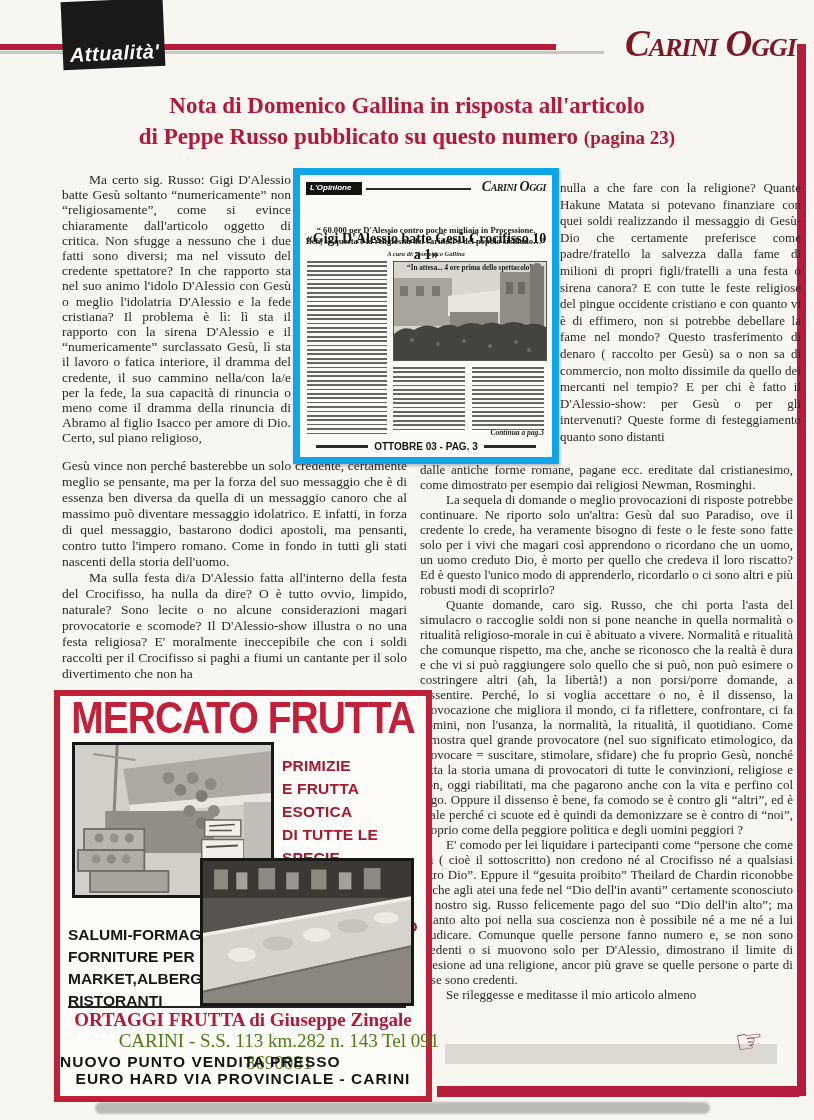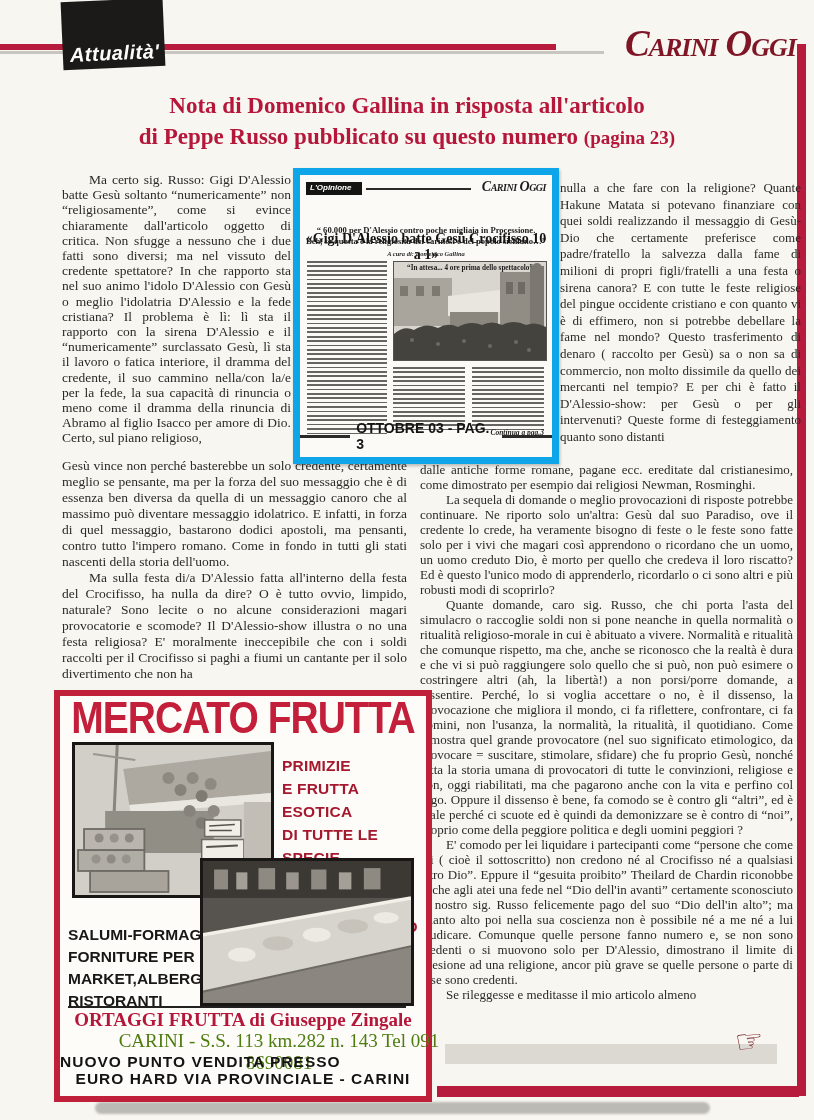"OTTOBRE 03 - PAG. 3" .clip-footer { font-size: 14px -> 10px }
